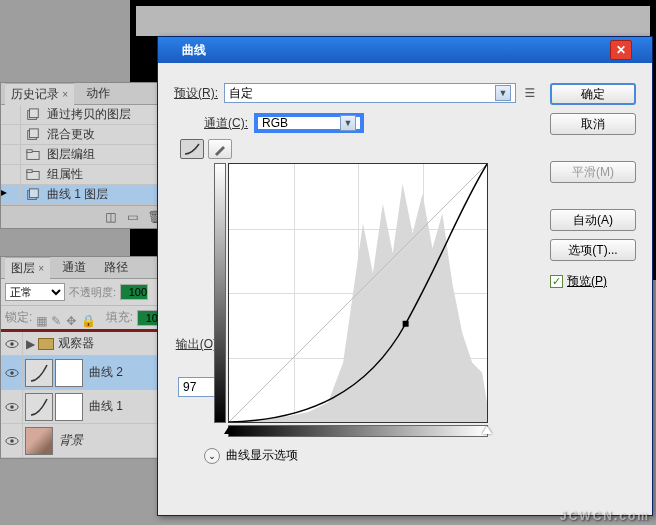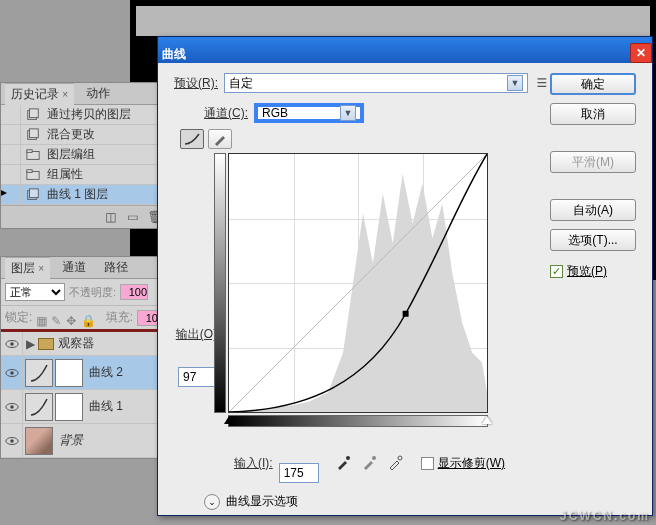"曲线" .titlebar { align-items: flex-end -> center; padding: 0 0 -> 0 20px }
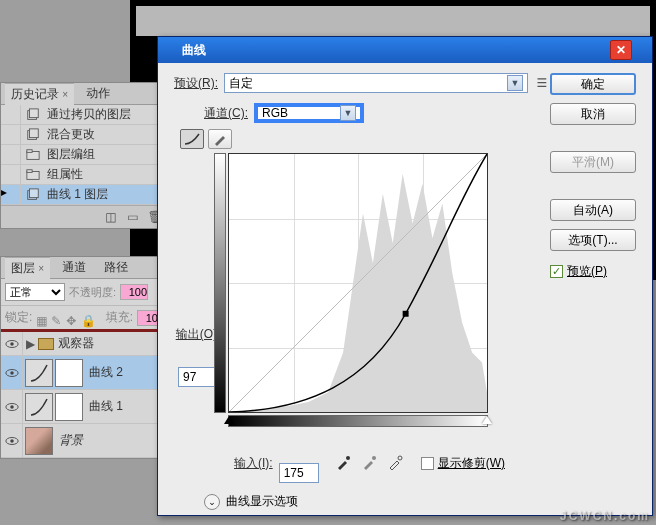"预设(R):" .dialog-body { gap: none -> 12px; padding: 10px 16px -> 20px 16px }
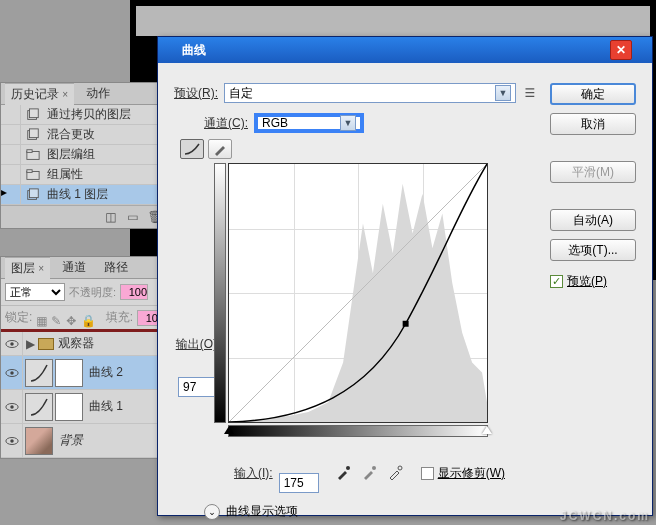"100" .opacity-input { background: #f9a8d4 -> #15803d }
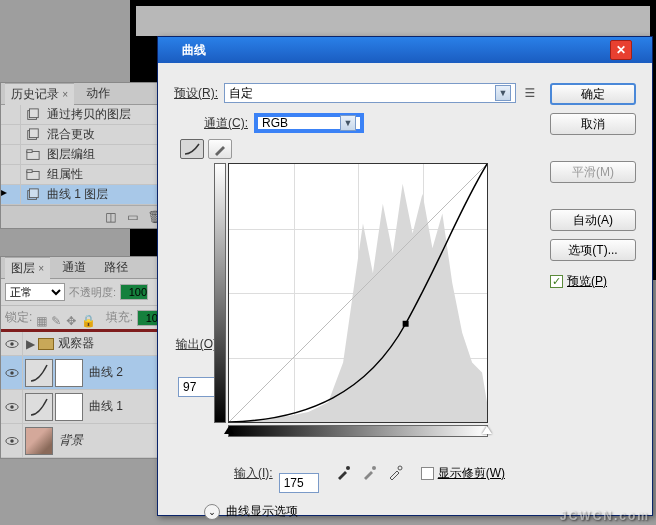"输入(I):" div.input-row { html: <div> <span><span>输入(I):</span></span> <input> <div> <svg> <path></path> <circle></circle> </svg> <svg> <path></path> <circle></circle> </svg> <svg> <path></path> <circle></circle> </svg> </div> <div> <div></div> <span><span>显示修剪(W)</span></span> </div> </div> -> none }
